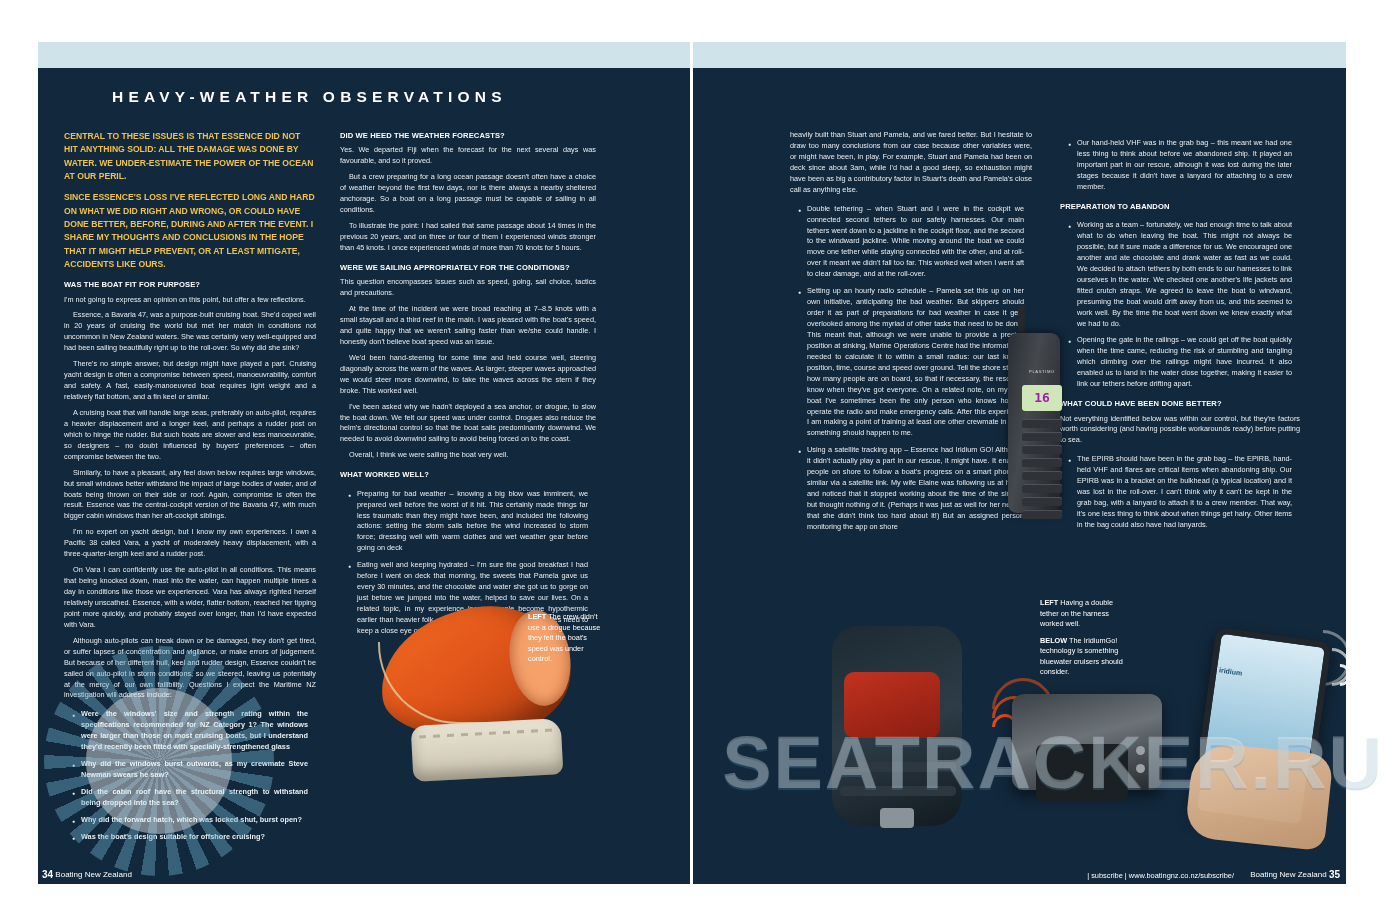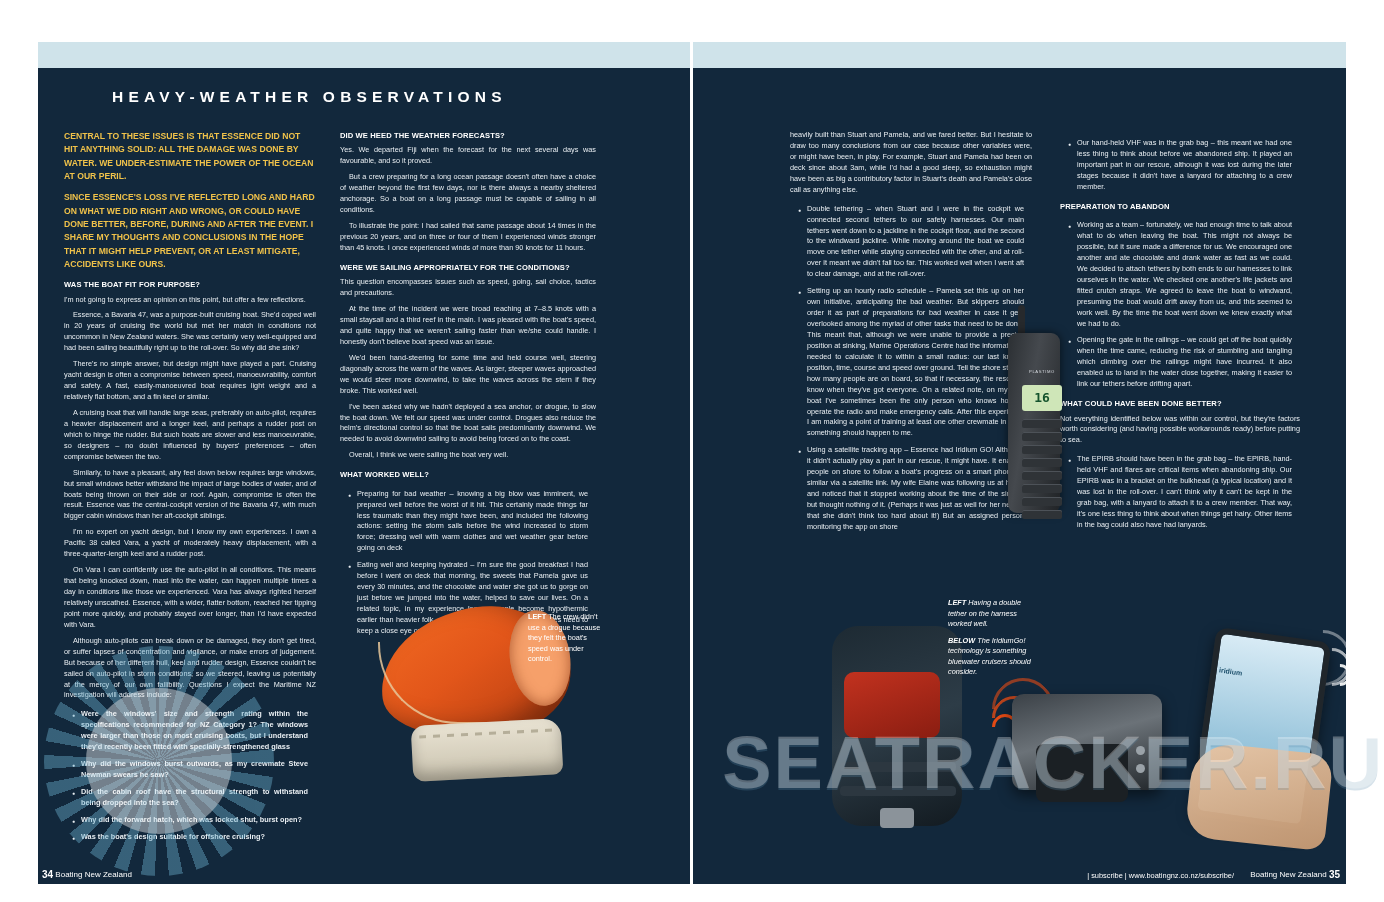"To illustrate the point: I" p.ind { text: 90 knots for 11 -> 70 knots for 5 }
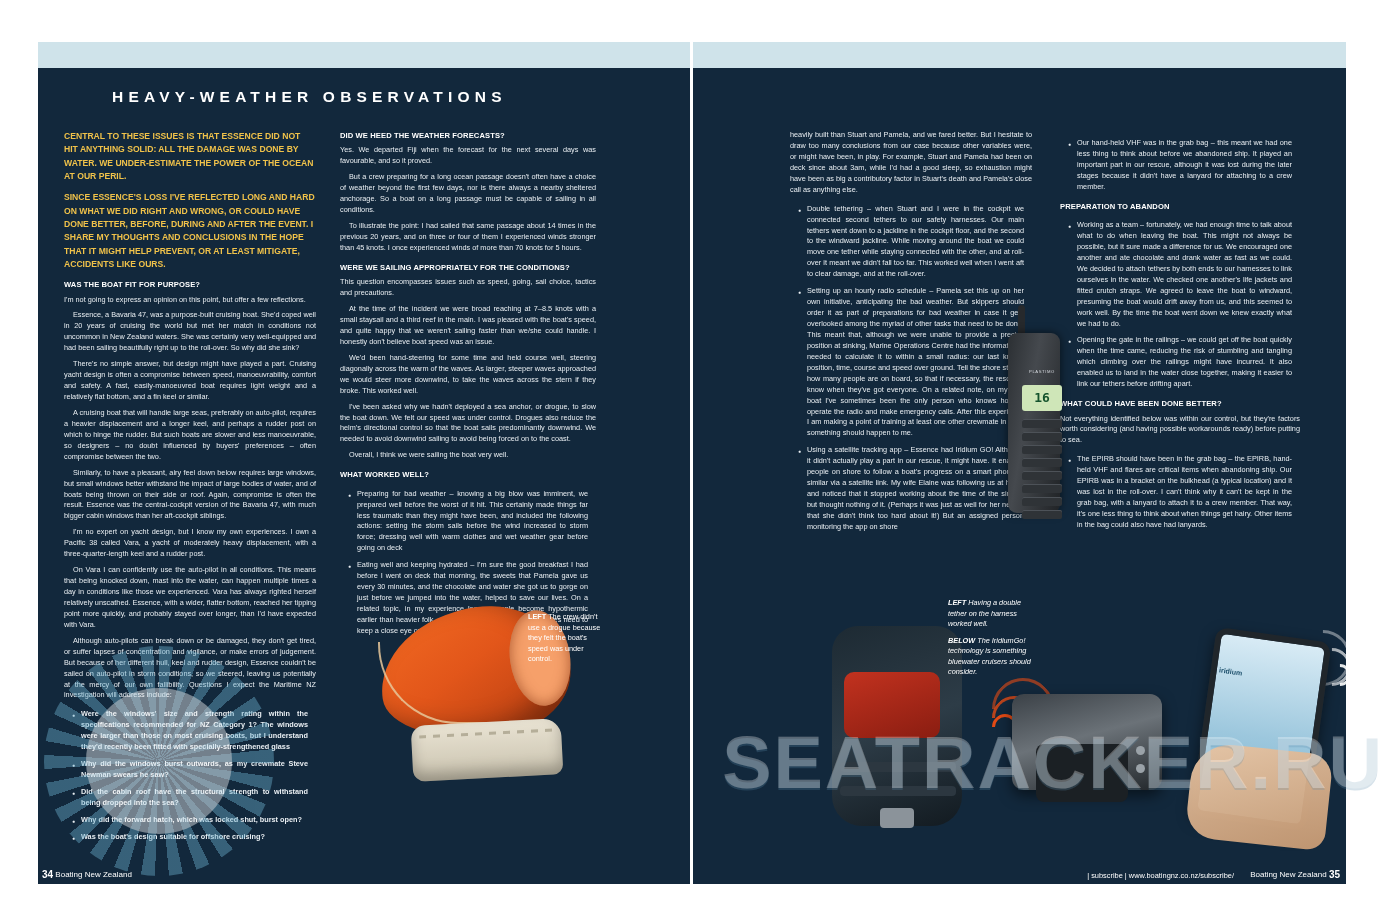"16" .vhf .screen { color: #14532d -> #a21caf }
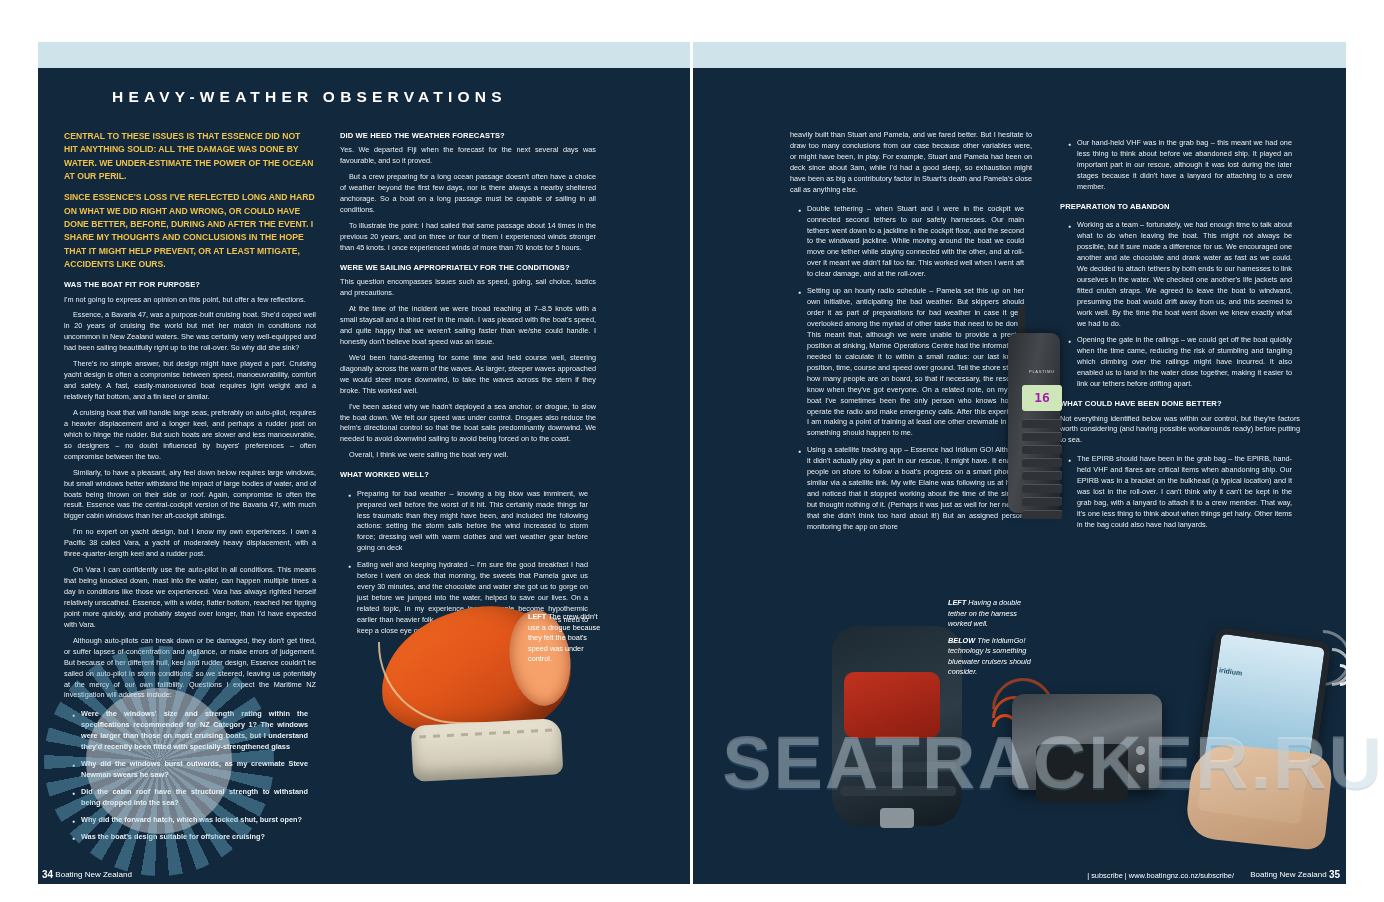"LEFT Having a double tether" div.cap { font-style: italic -> none; left: 948px -> 1040px }
